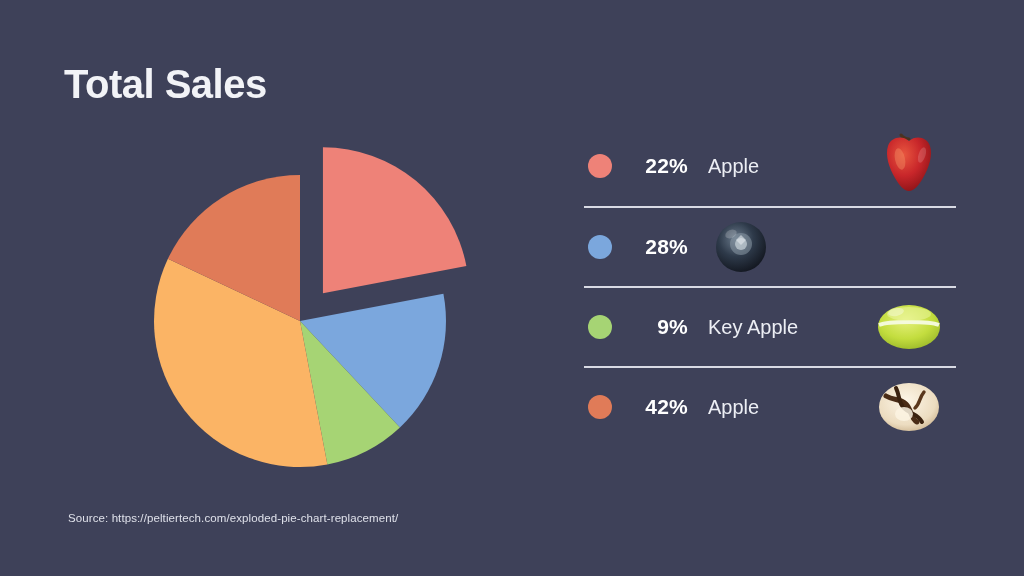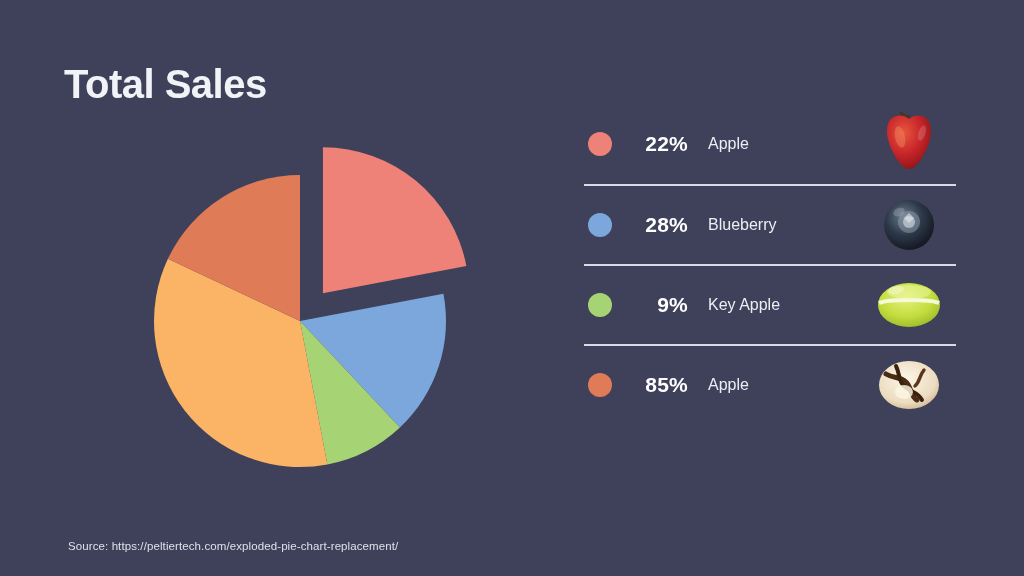"22%" #legend { top: 104px -> 126px }
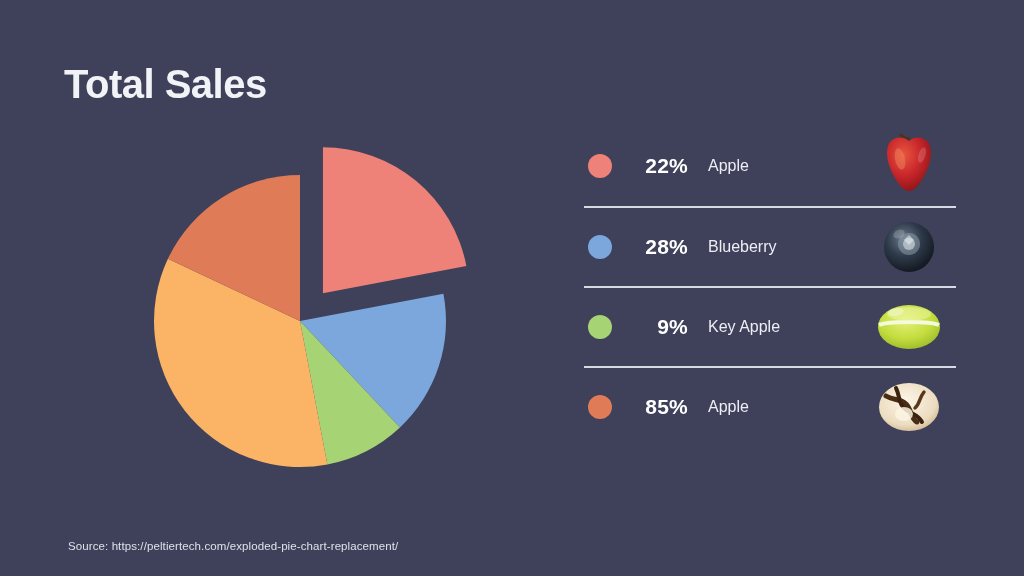"Apple" .lbl { font-size: 16px -> 20px }
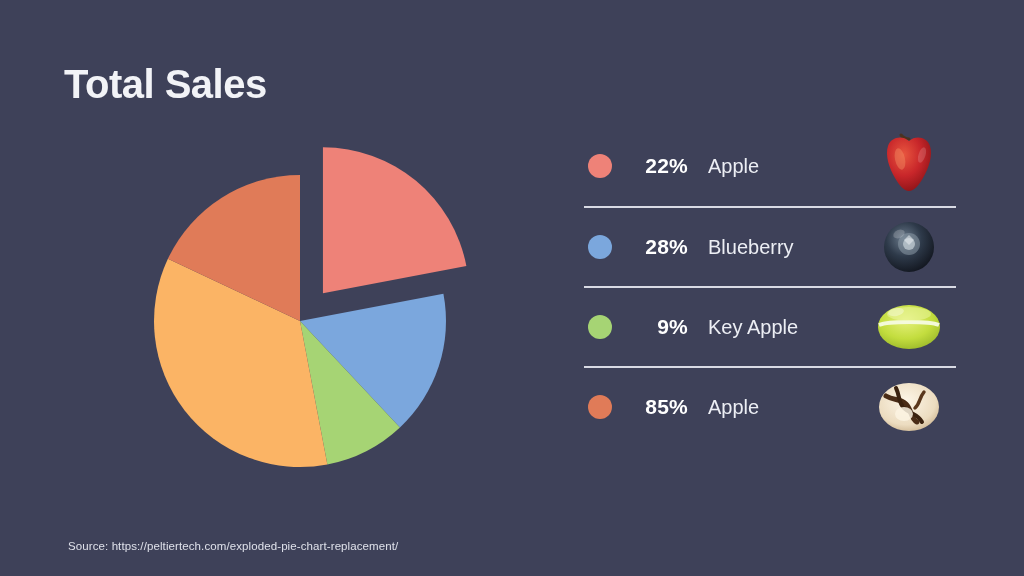"Blueberry" span.lbl { html: <span>Blueberry</span> -> none }
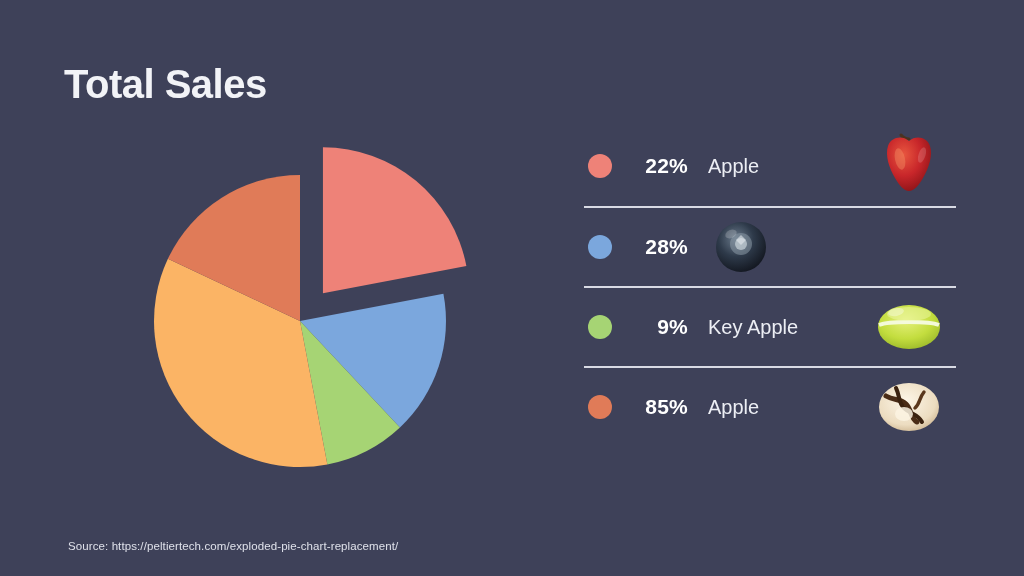"85%" span.pct { text: 85% -> 42% }
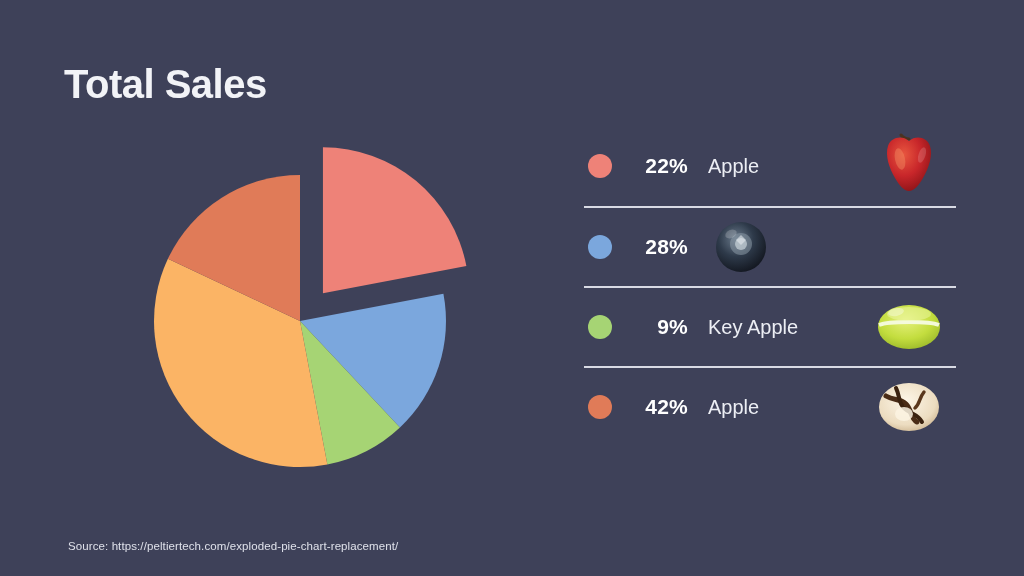"Source:" #source { top: 540px -> 512px }
